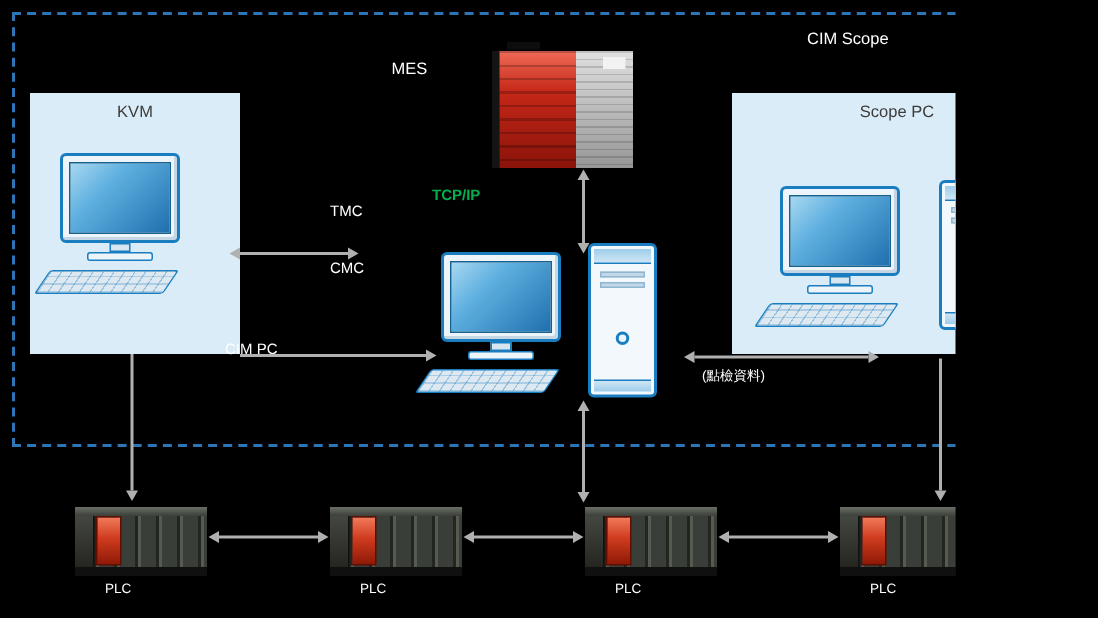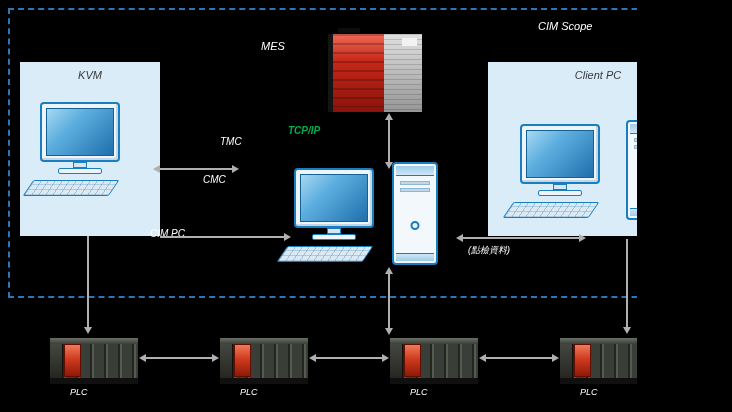"CIM Scope" .stage { font-style: italic -> none }
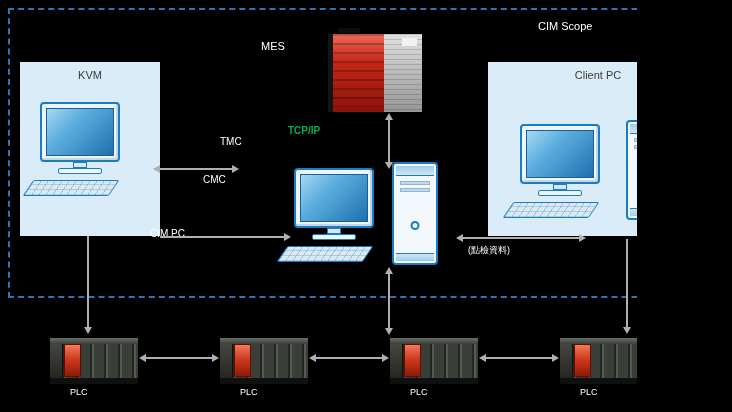"Client PC" div.panel-title { text: Client -> Scope }
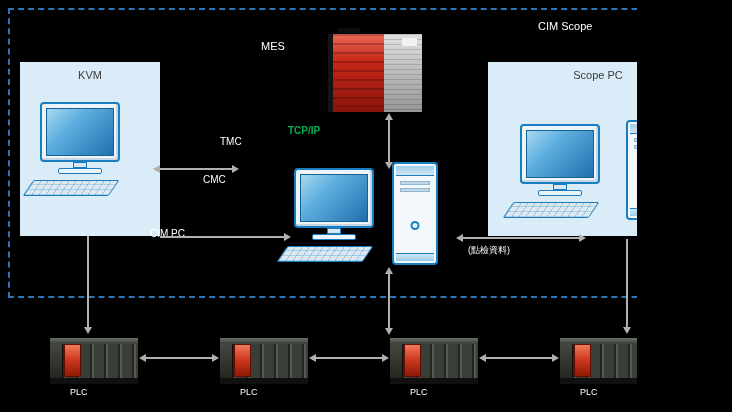"CMC" div.lbl { left: 203px -> 220px }
